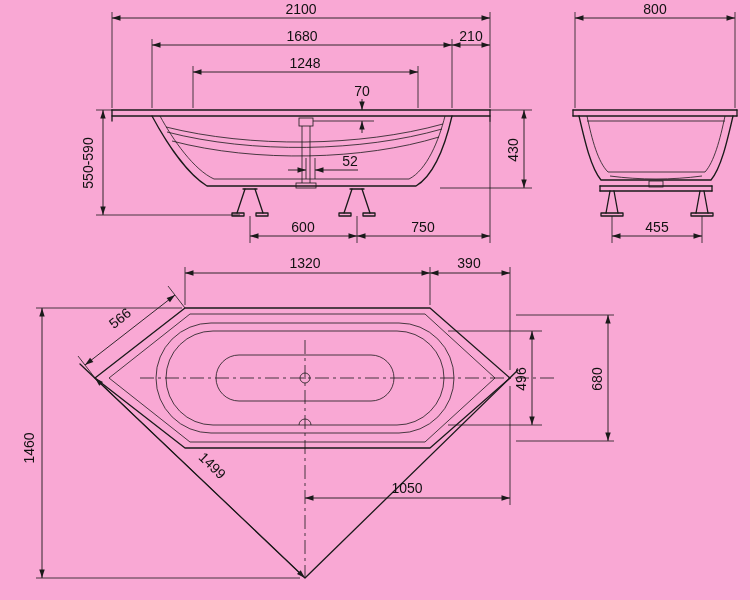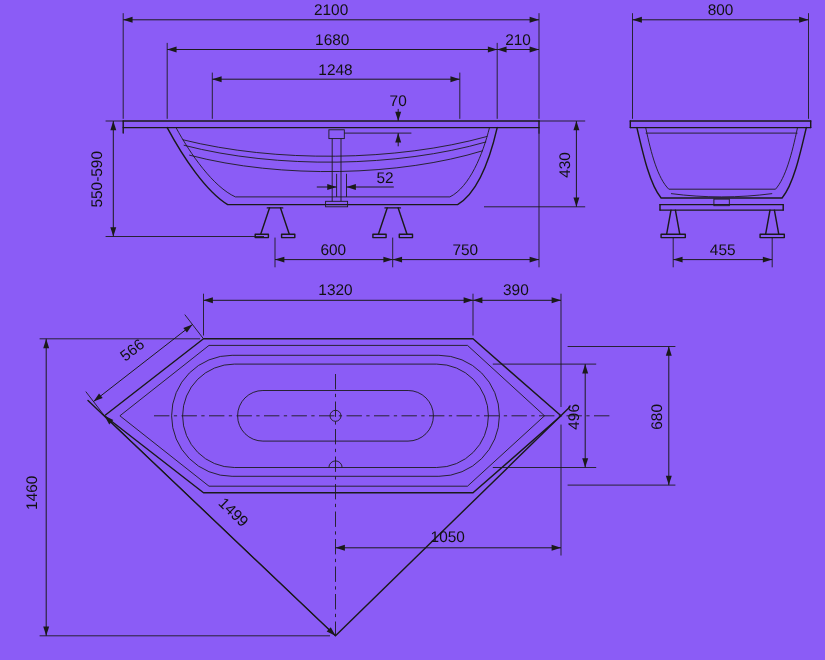"2100" .canvas { background: #8b5cf6 -> #f9a8d4 }
